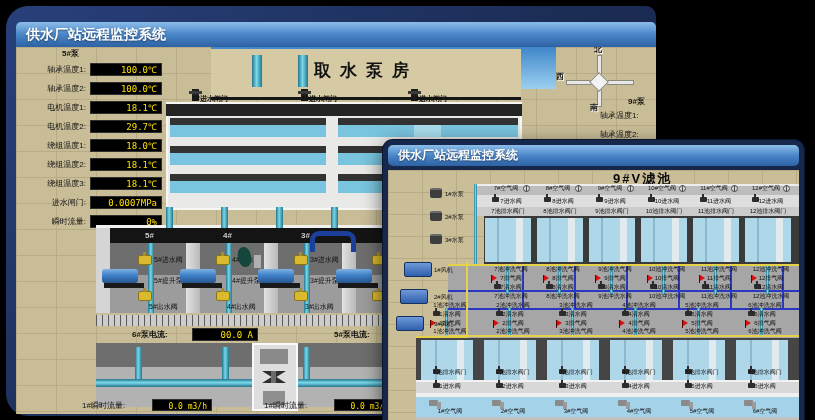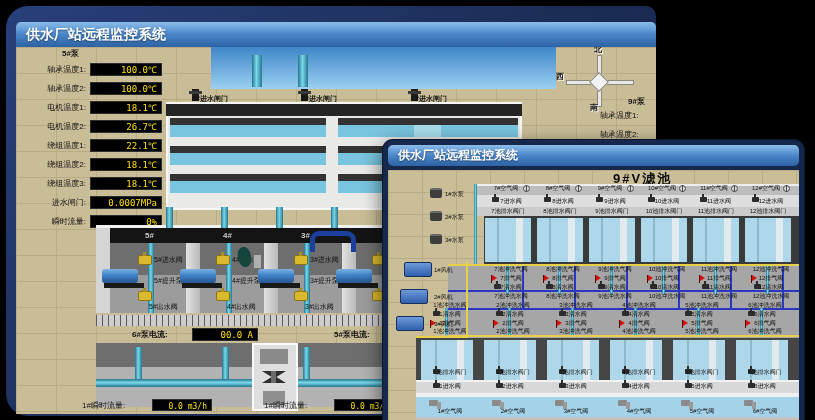"取水泵房" div.abs { html: none -> <div> <span>取水泵房</span> </div> }
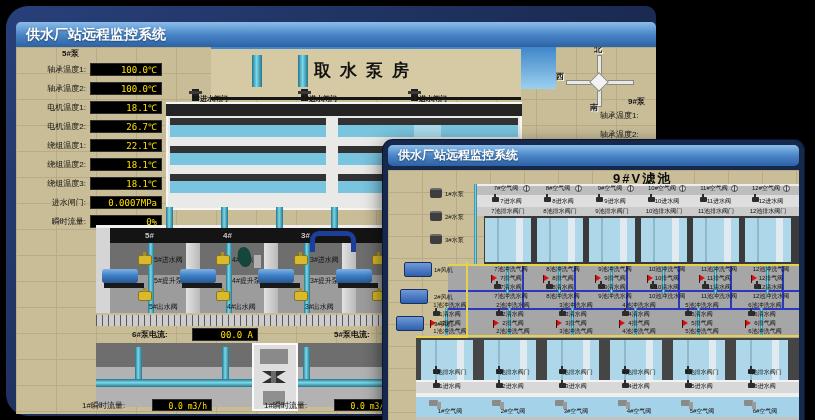"26.7℃" div.ro { text: 26.7 -> 29.7 }
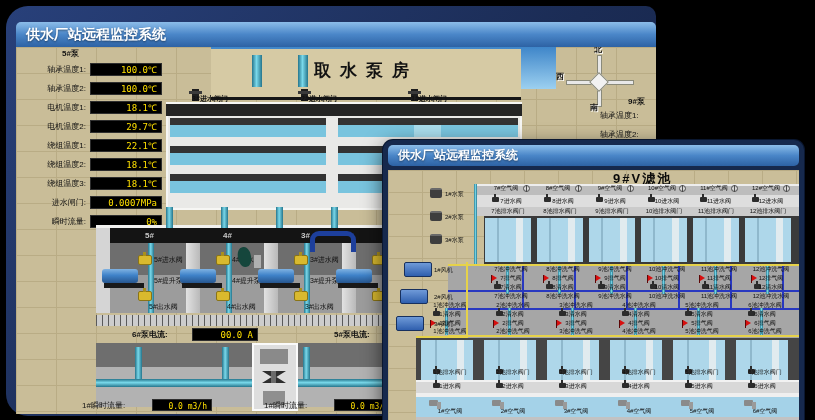"22.1℃" div.ro { text: 22.1 -> 18.0 }
